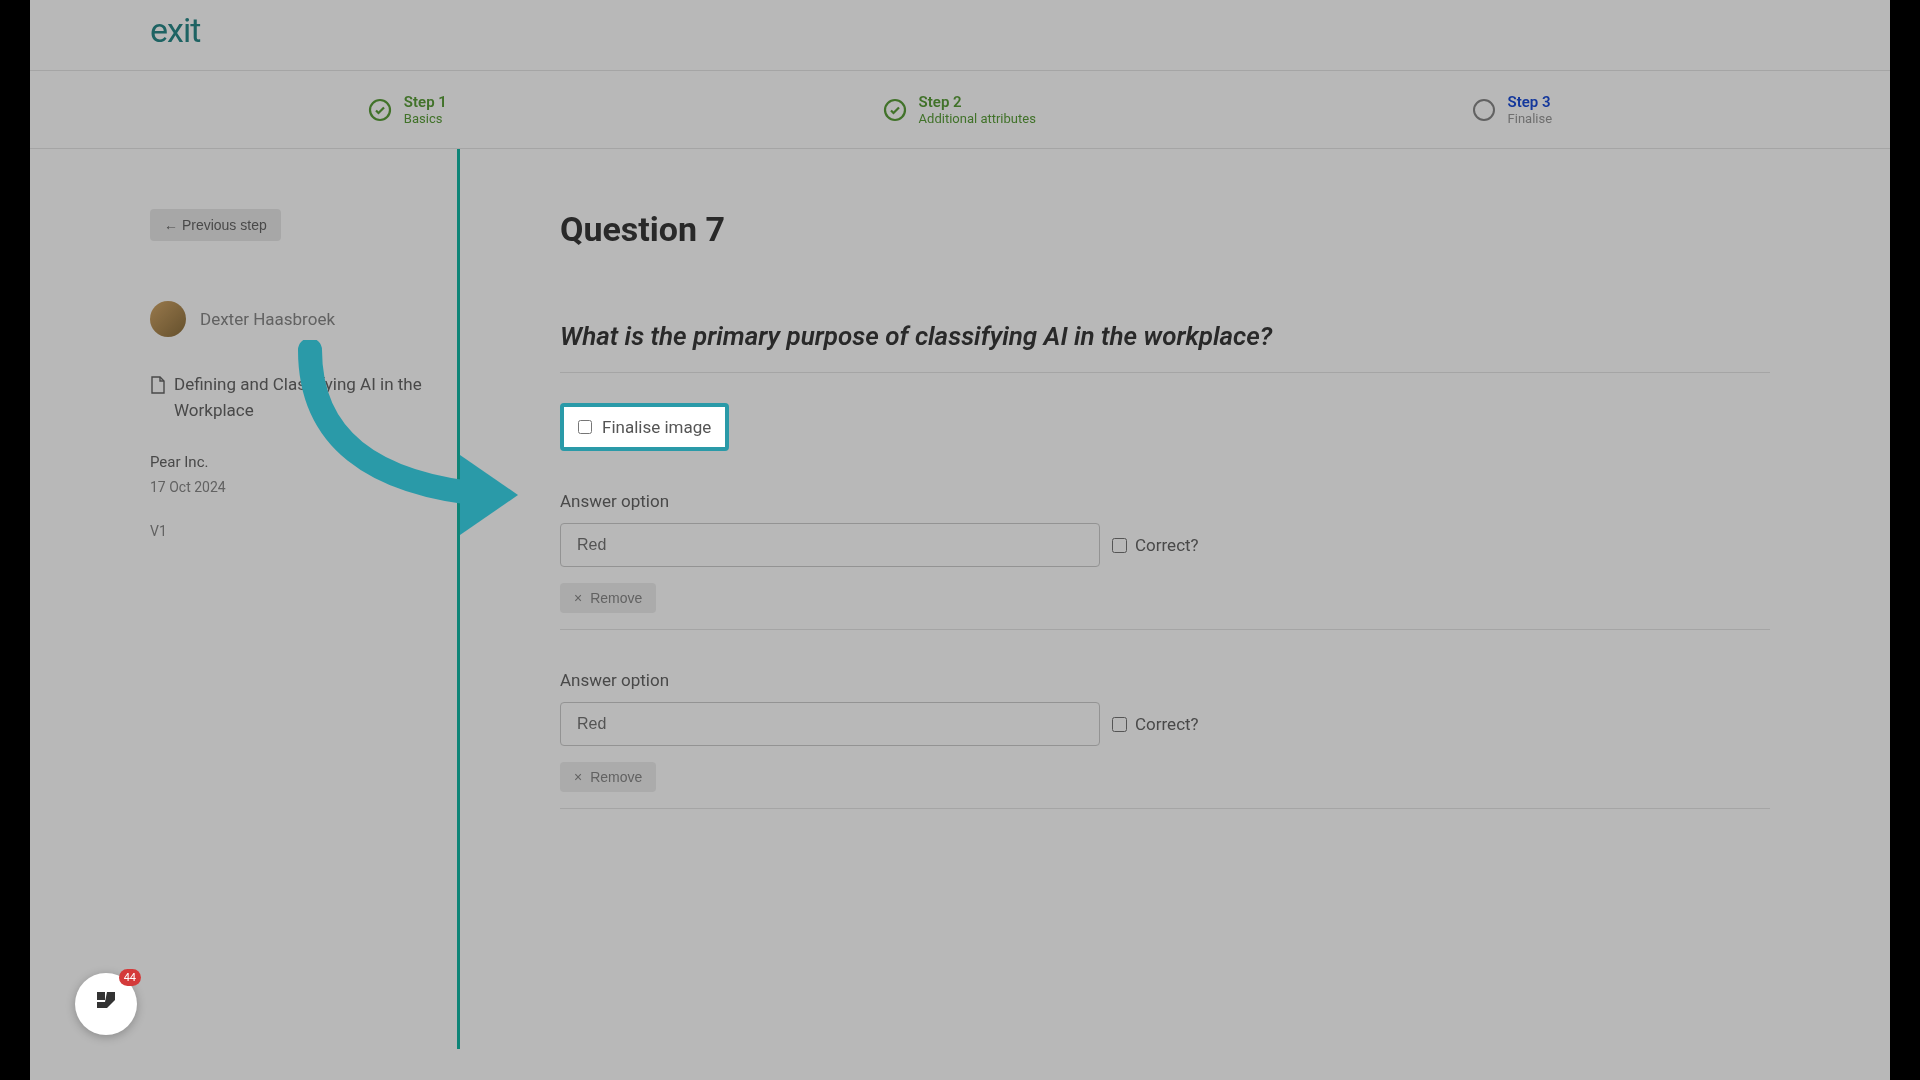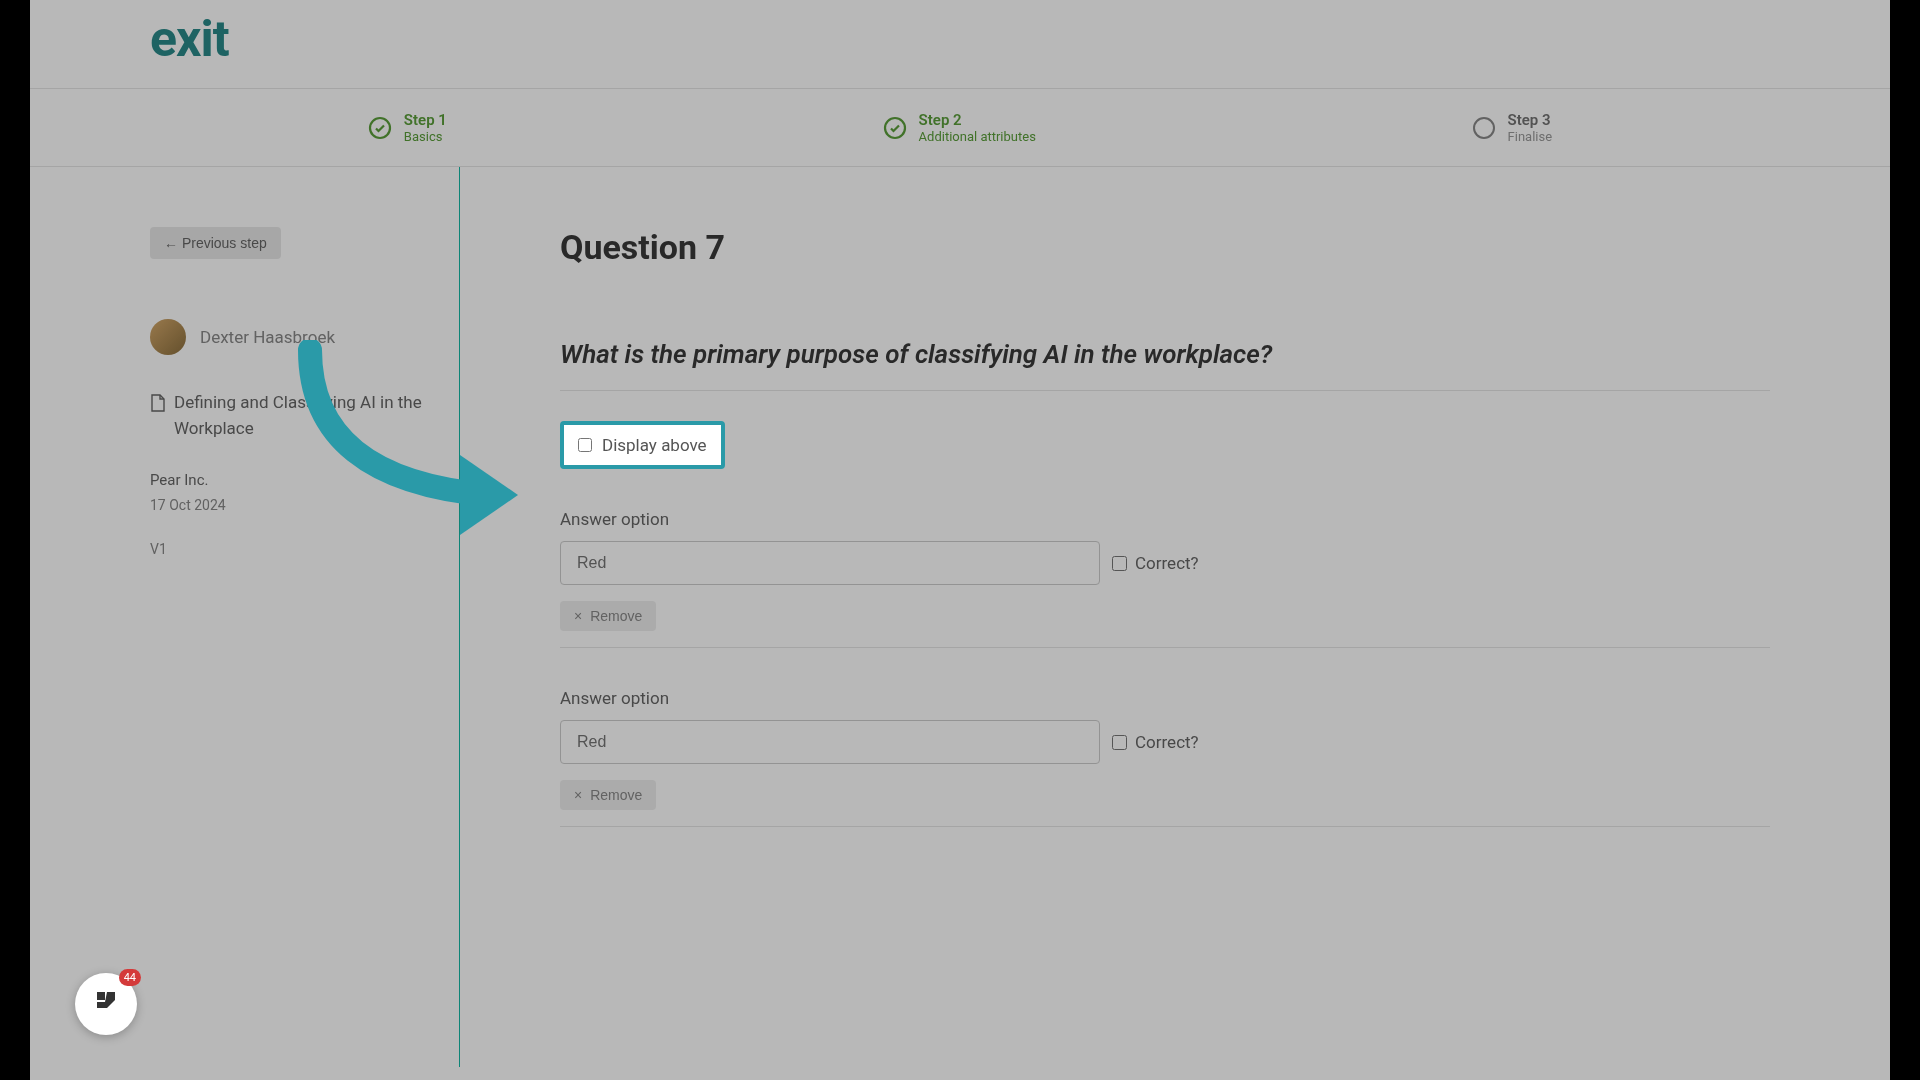"exit" .logo { font-size: 50px -> 34px; font-weight: 700 -> 400 }
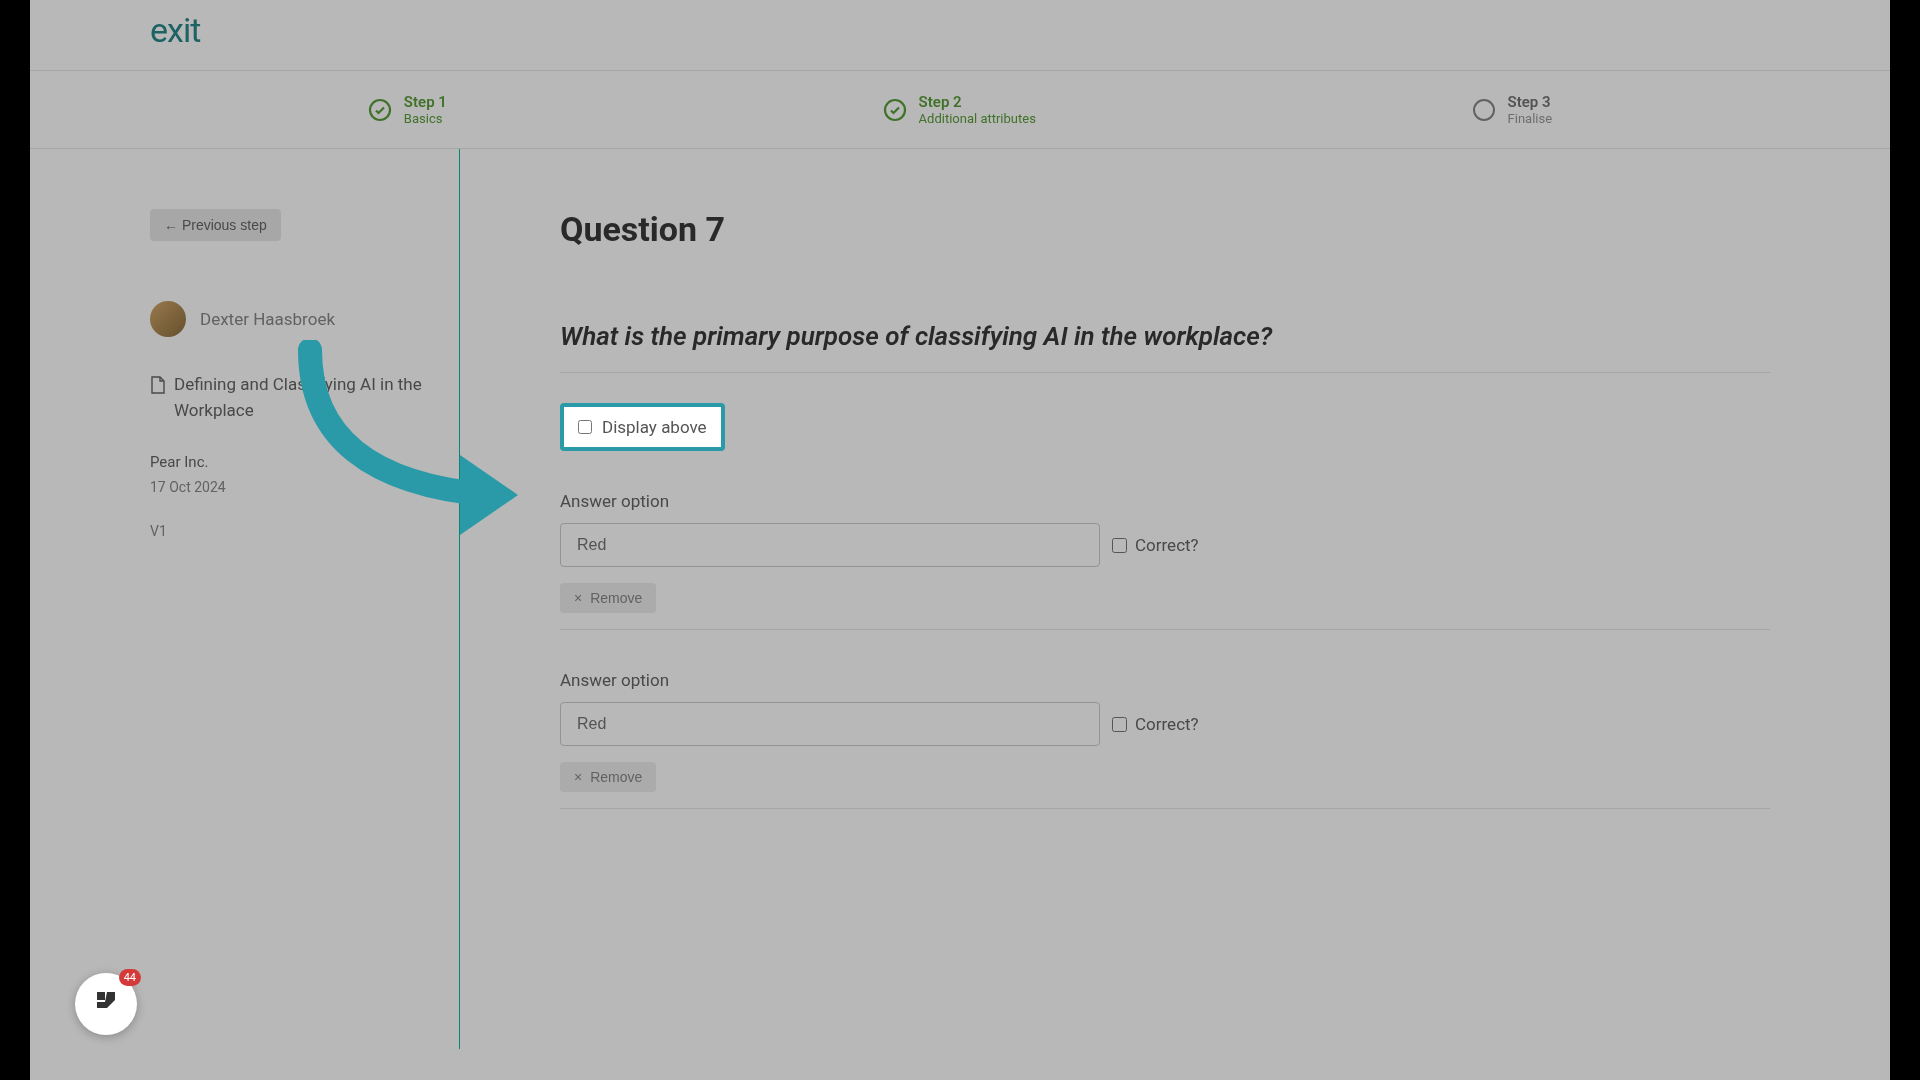"Step 3" .step.pending .step-title { color: #737373 -> #1d4ed8 }
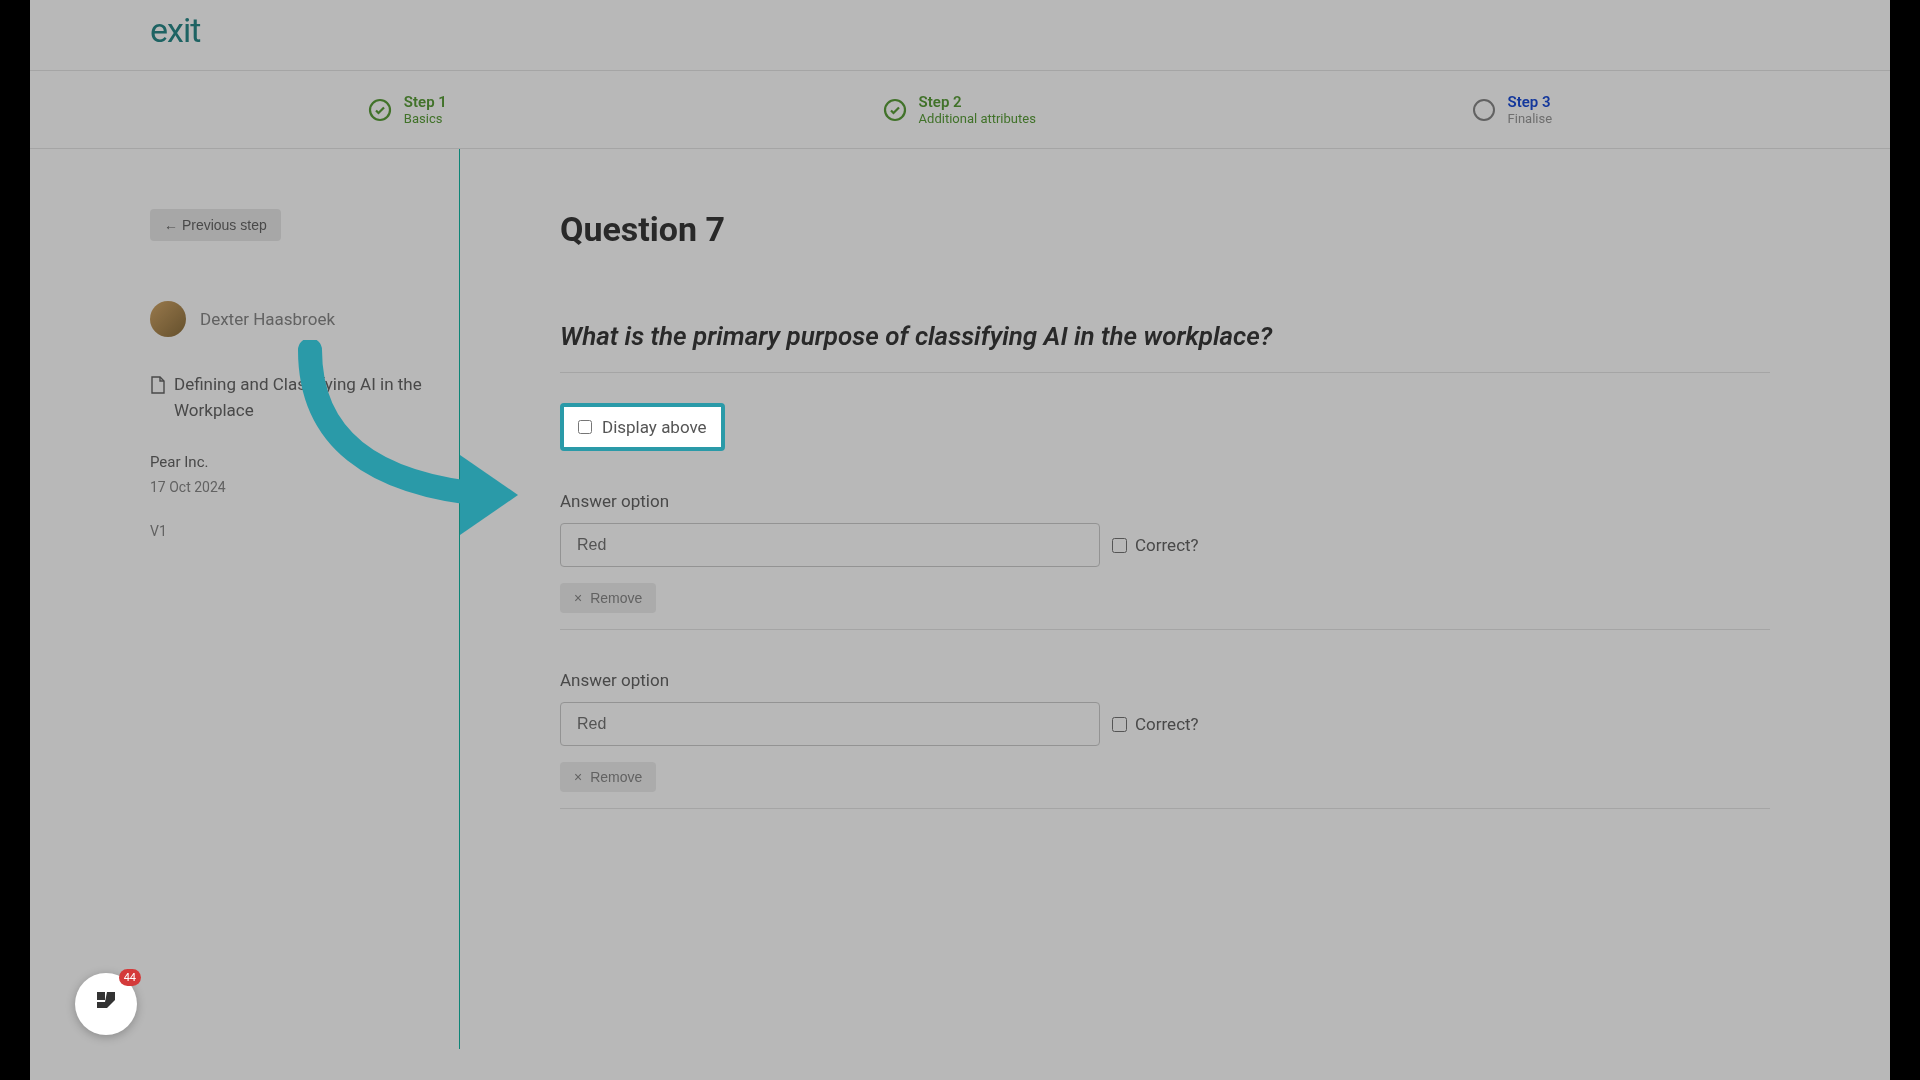"← Previous step" .sidebar { border-right: 1px solid #14b8a6 -> 3px solid #14b8a6 }
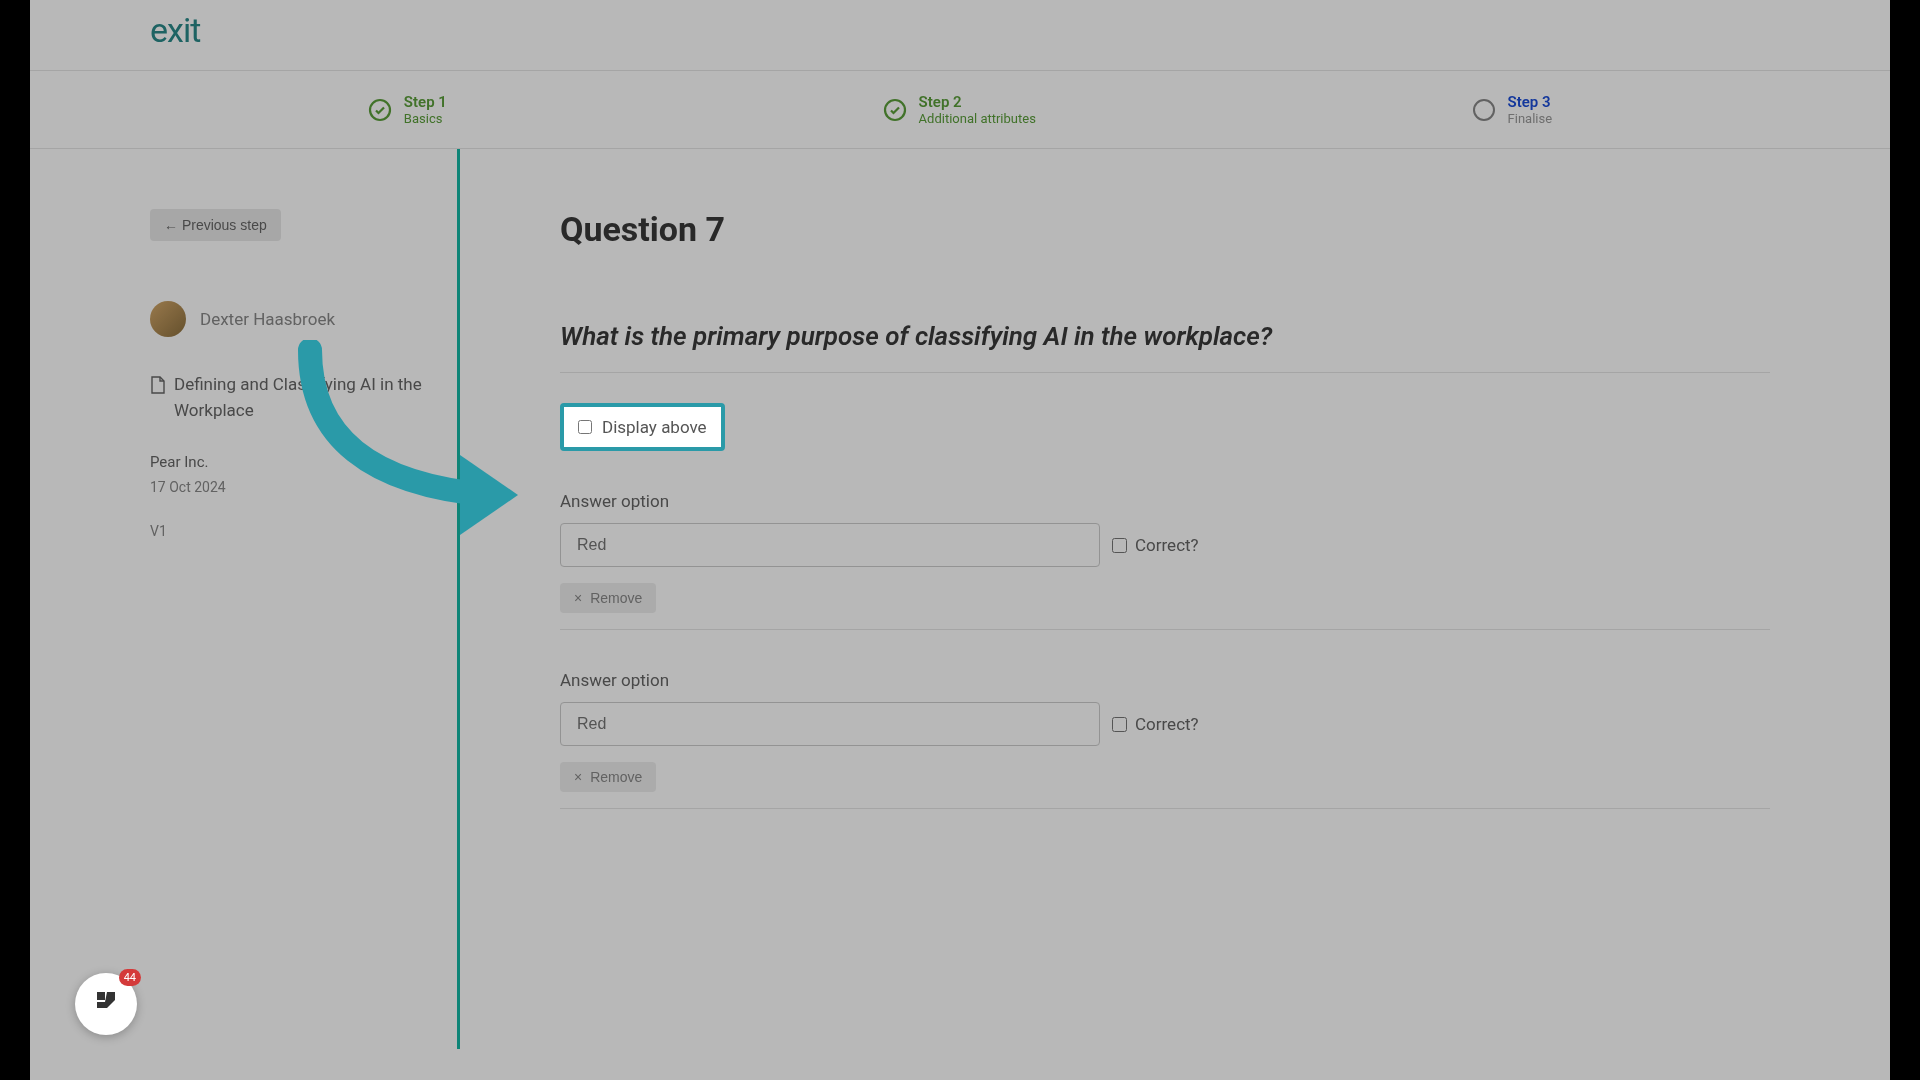"Display above" span.display-image-label { text: Display above -> Finalise image }
